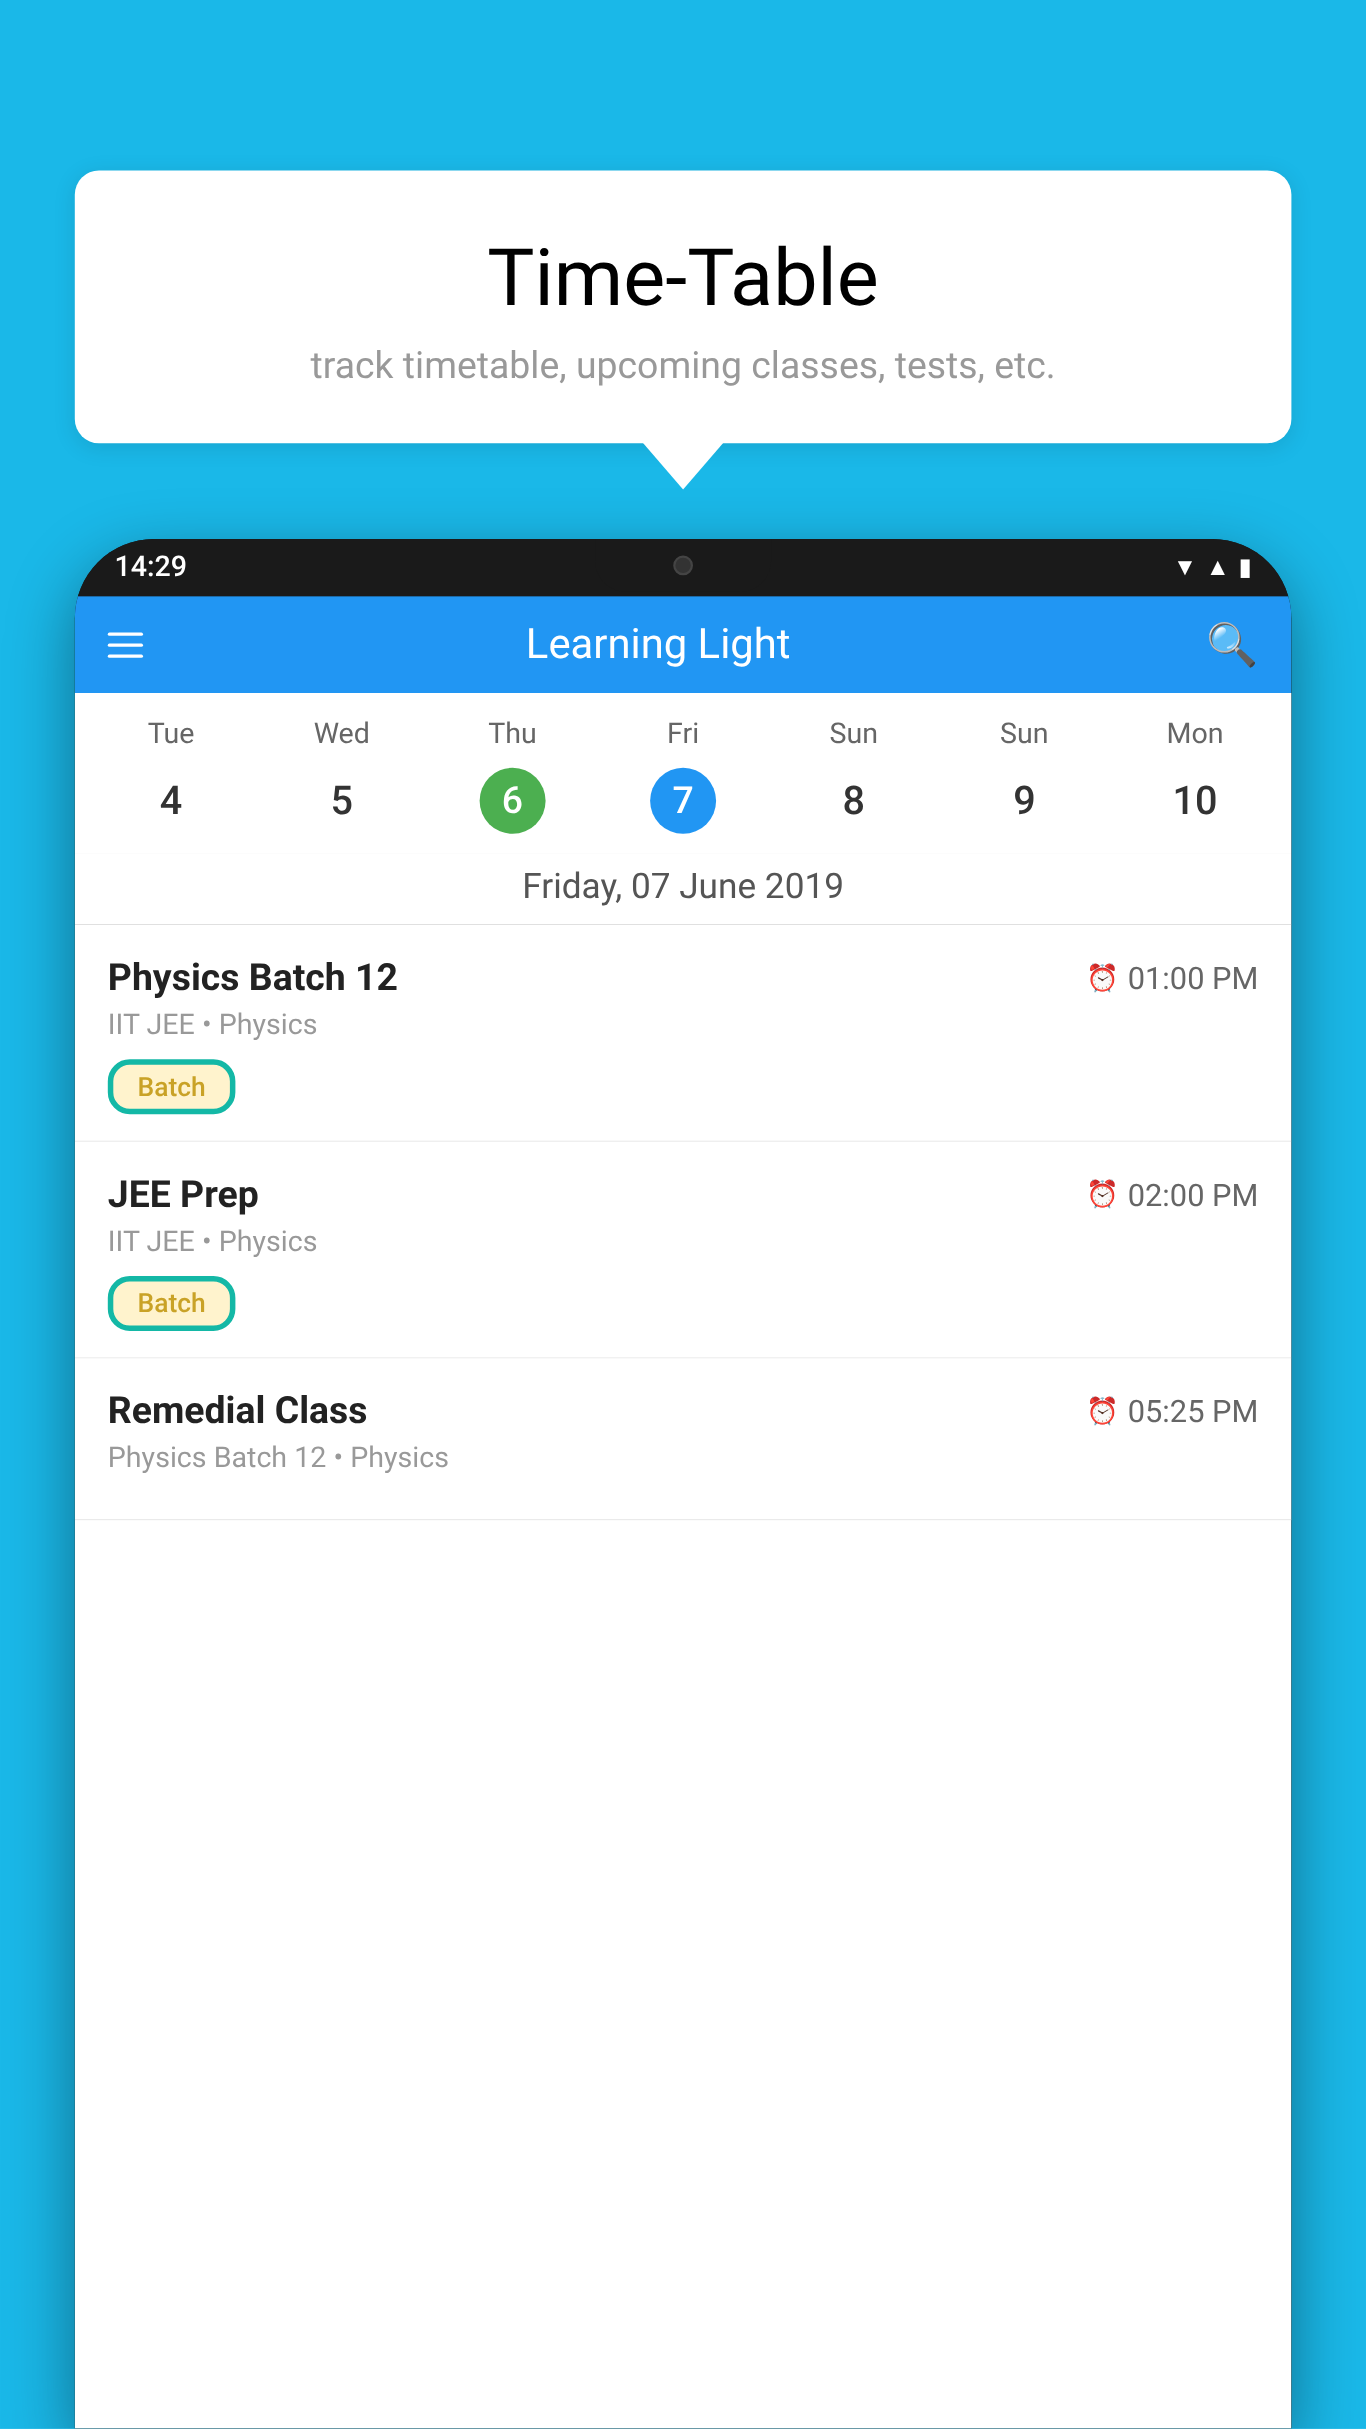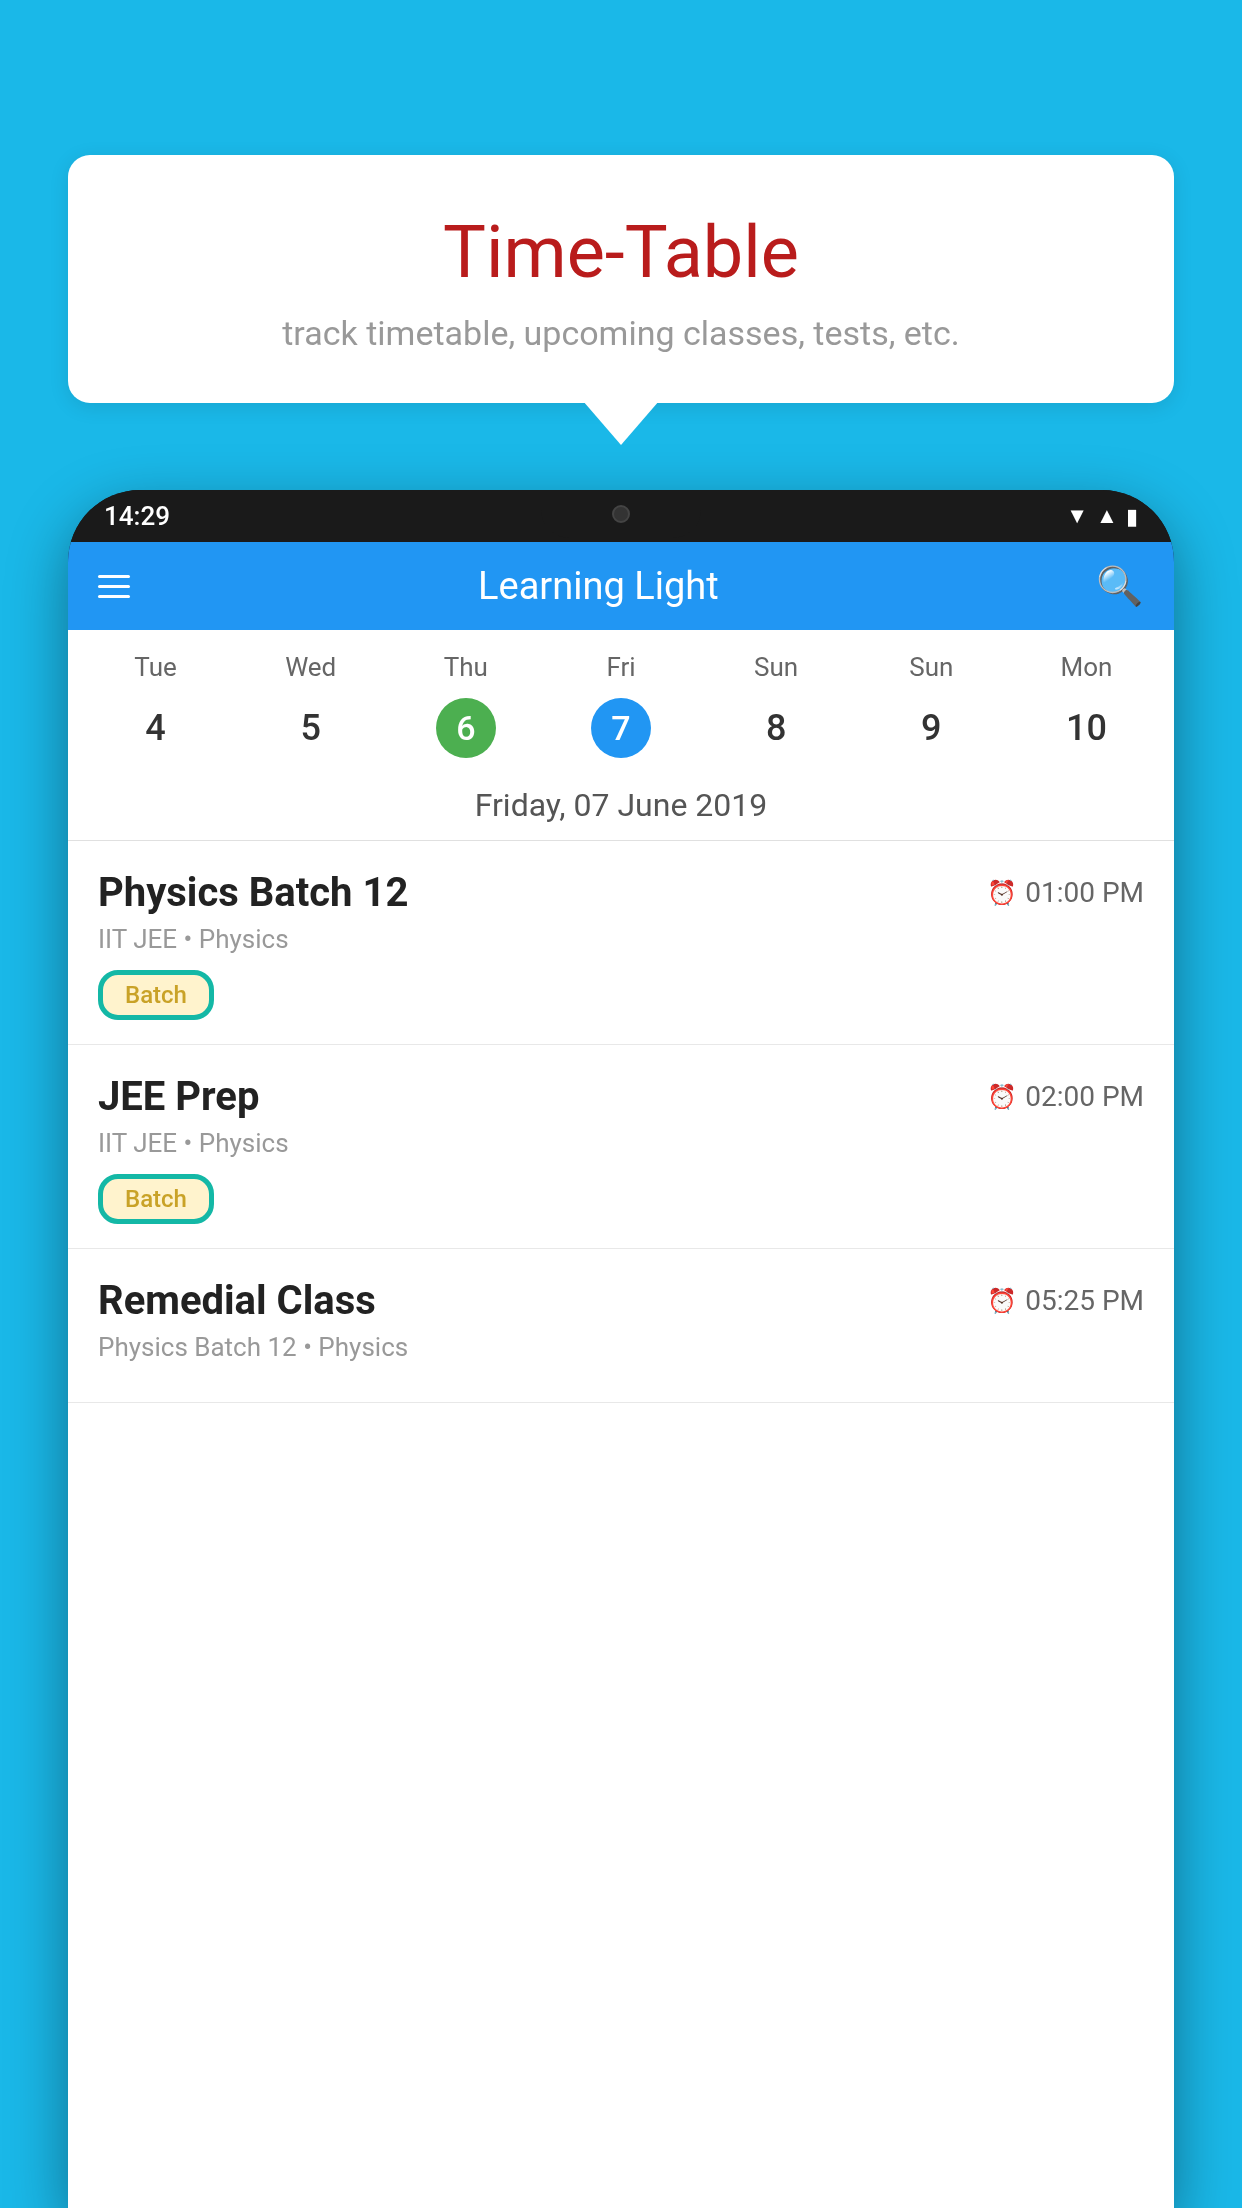"Time-Table" .bubble-title { color: #b91c1c -> #000000 }
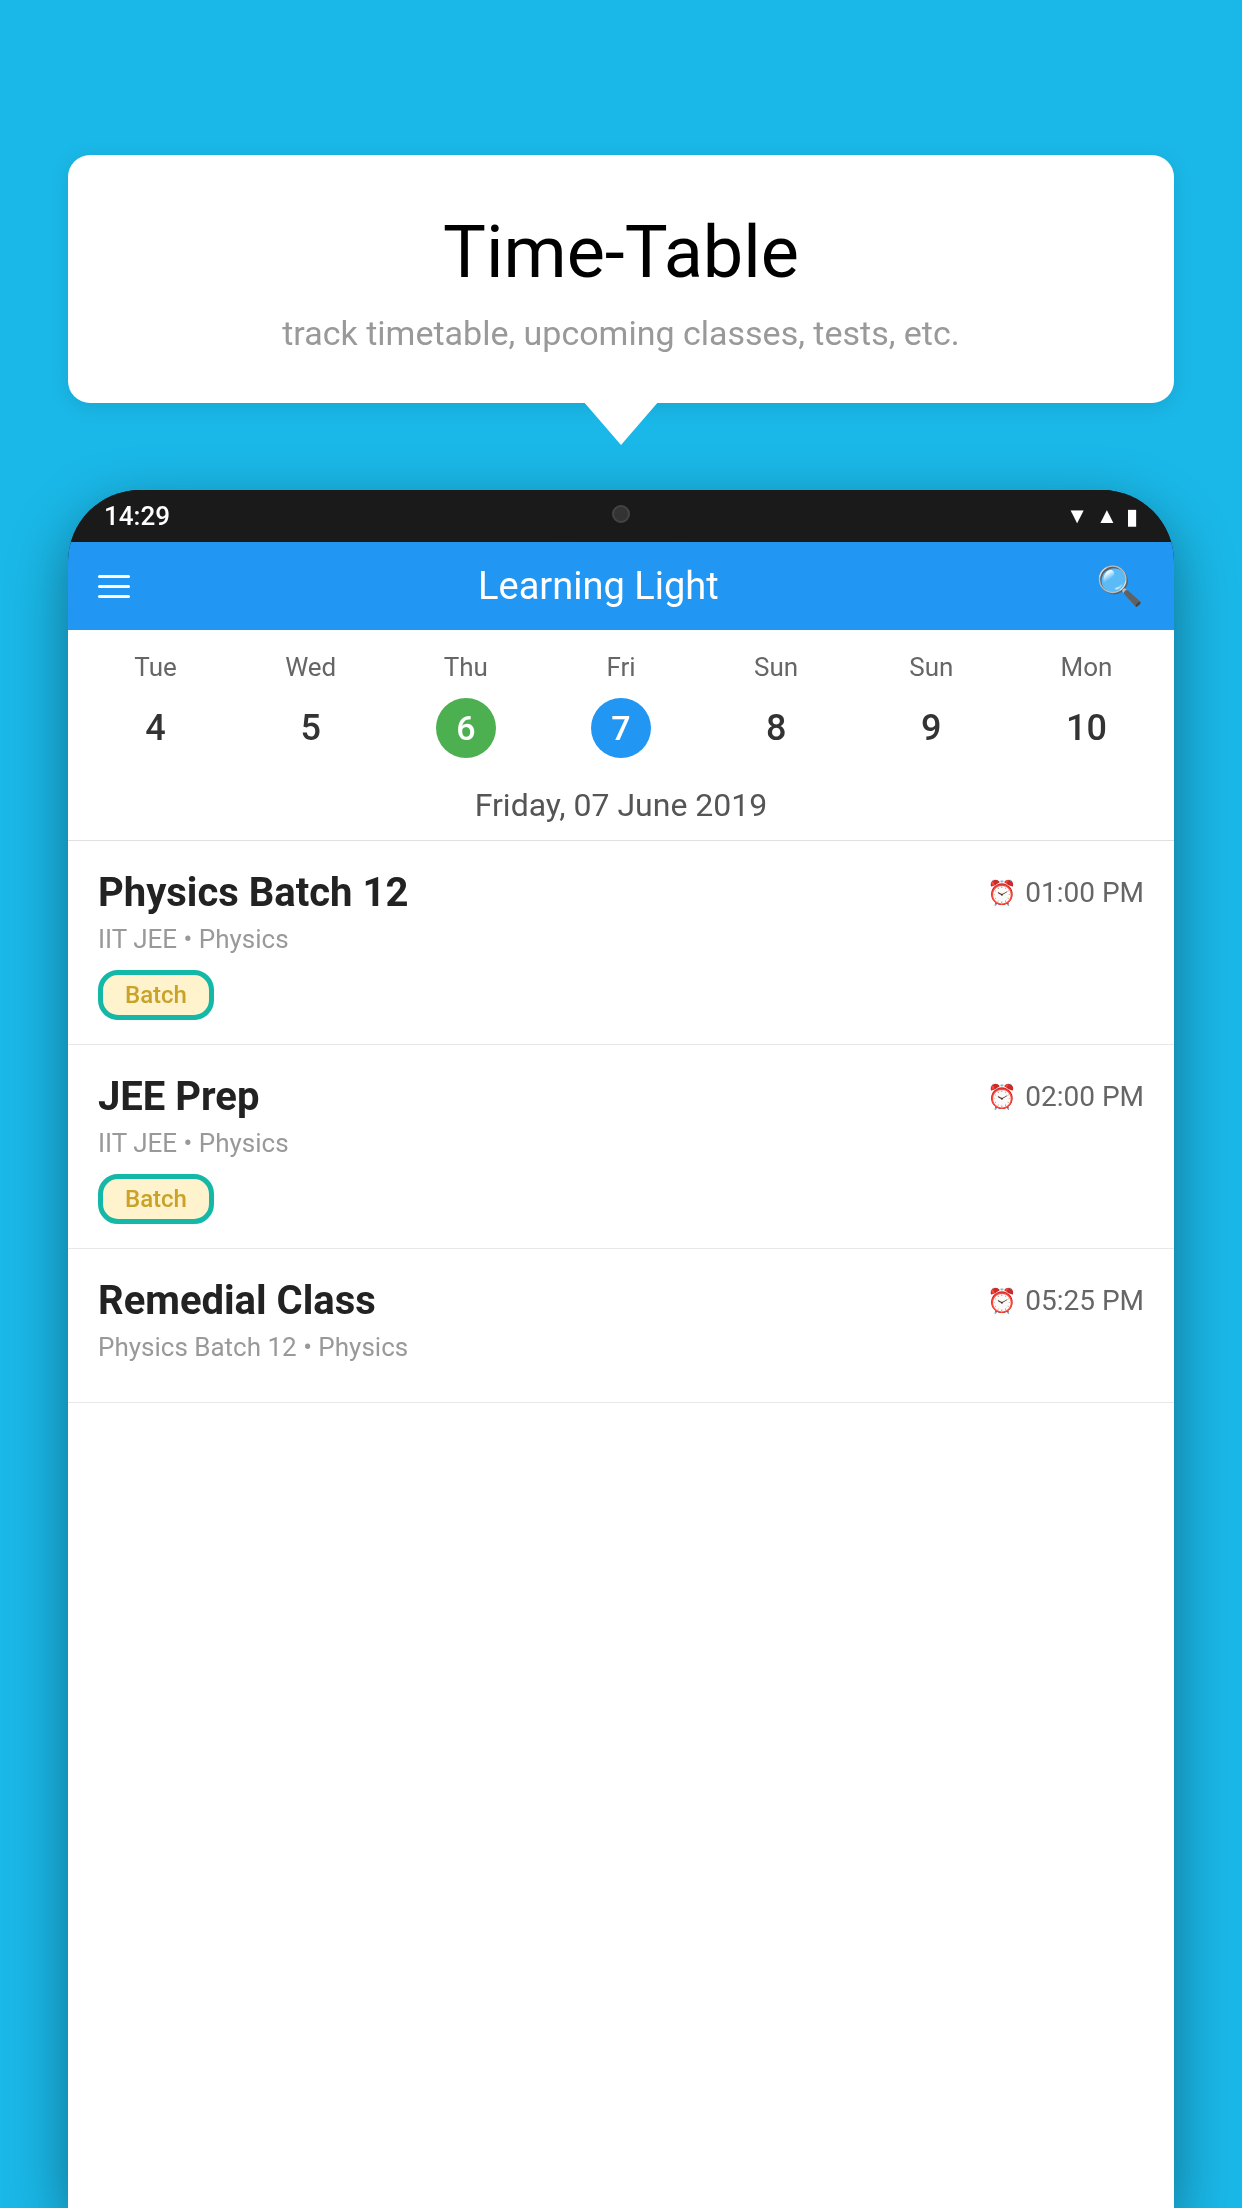"Physics Batch 12" .schedule-title { font-size: 40px -> 34px }
